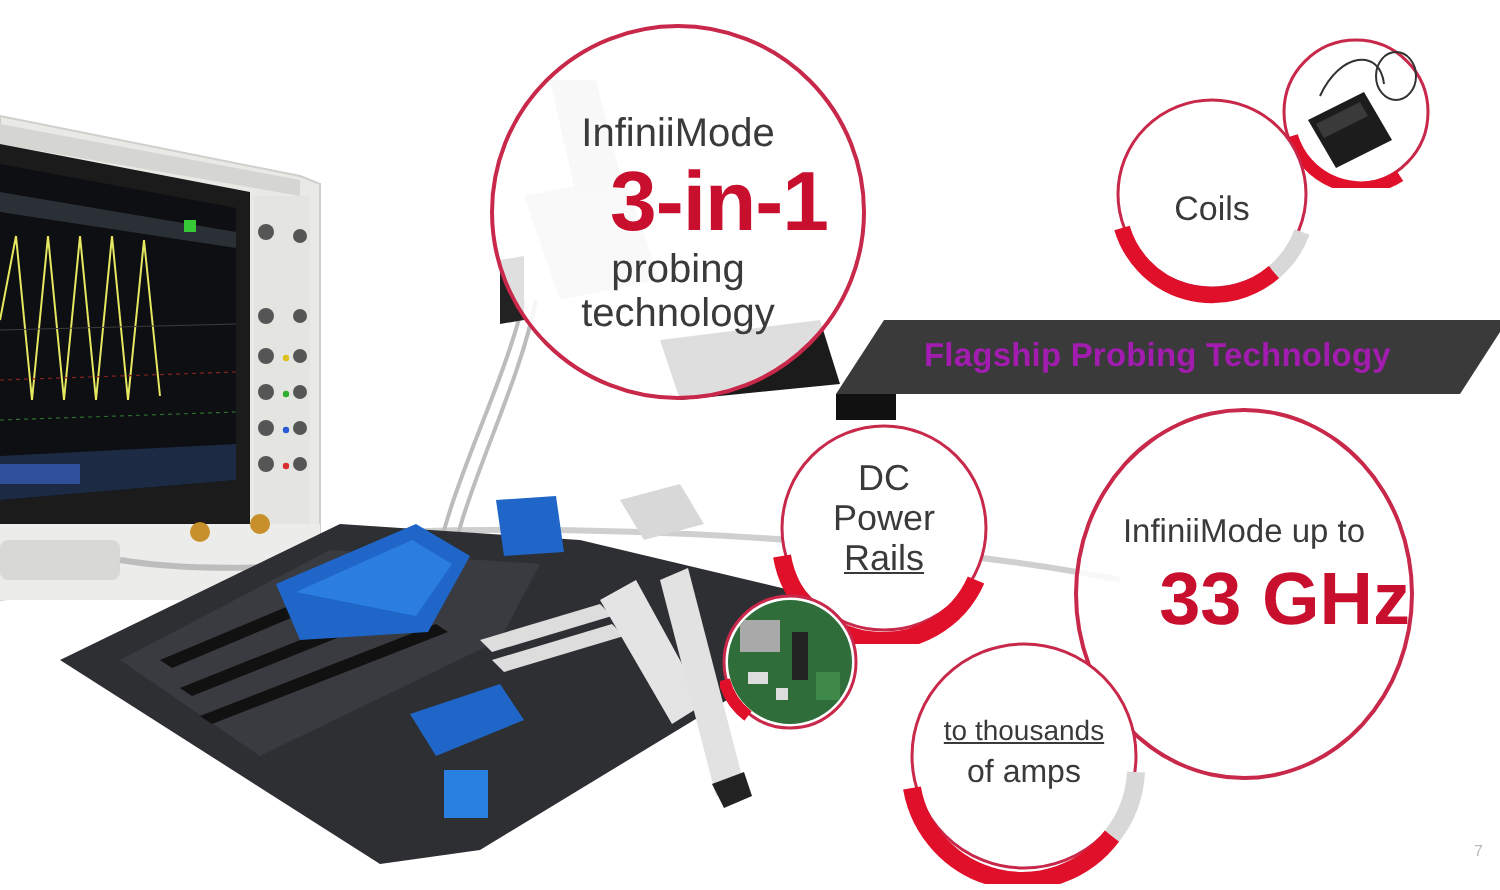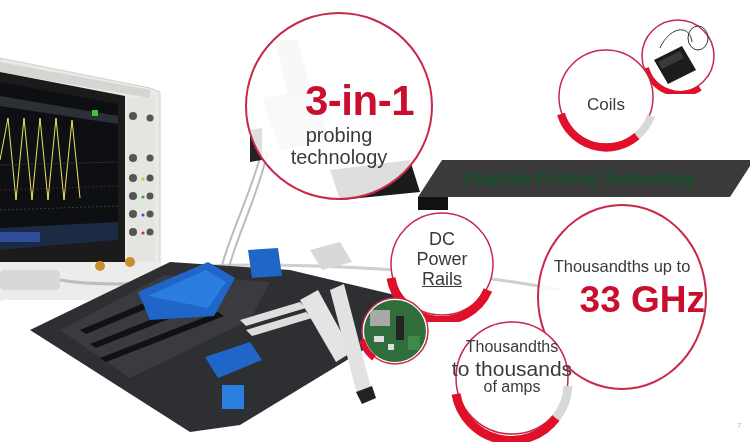"InfiniiMode" div.ctext { html: none -> <div>InfiniiMode</div> }
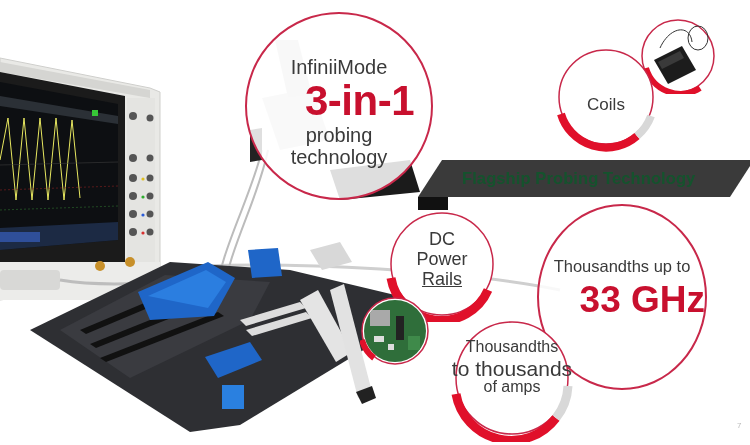"Flagship Probing Technology" .banner-label { color: #14532d -> #a21caf }
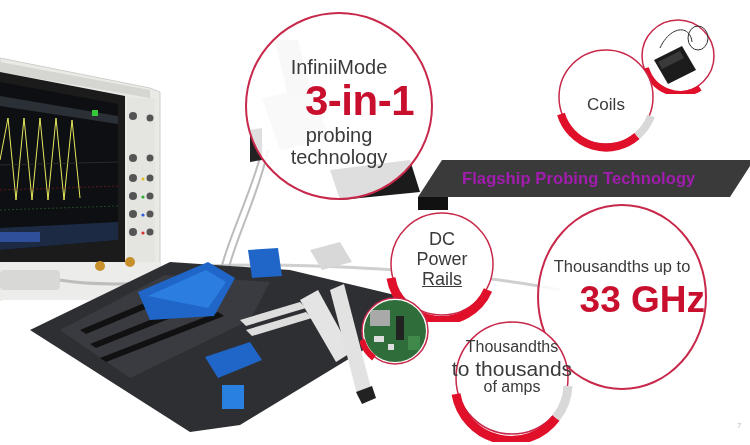"Thousandths up to" div.ctext { text: Thousandths -> InfiniiMode }
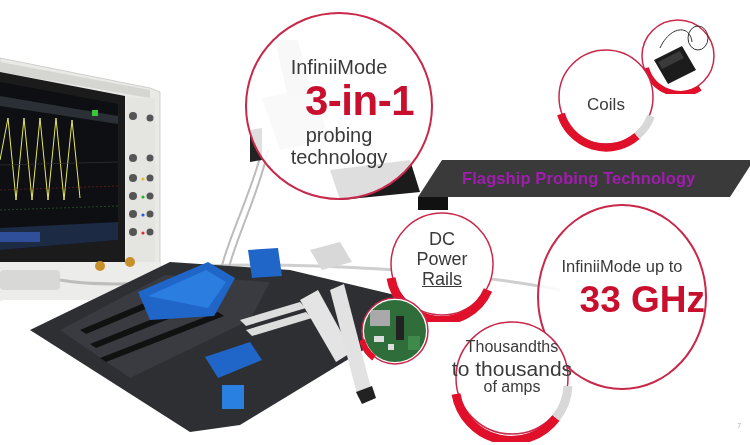"Thousandths" div.ctext { html: <div>Thousandths</div> -> none }
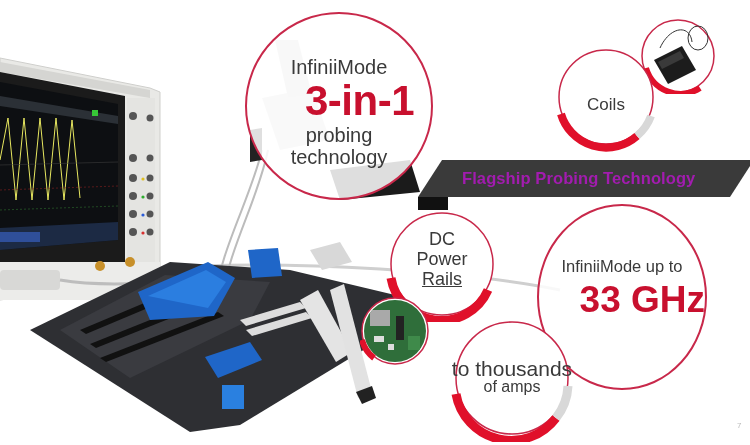"to thousands" div.ctext { font-size: 21px -> 14px; text-decoration: none -> underline }
